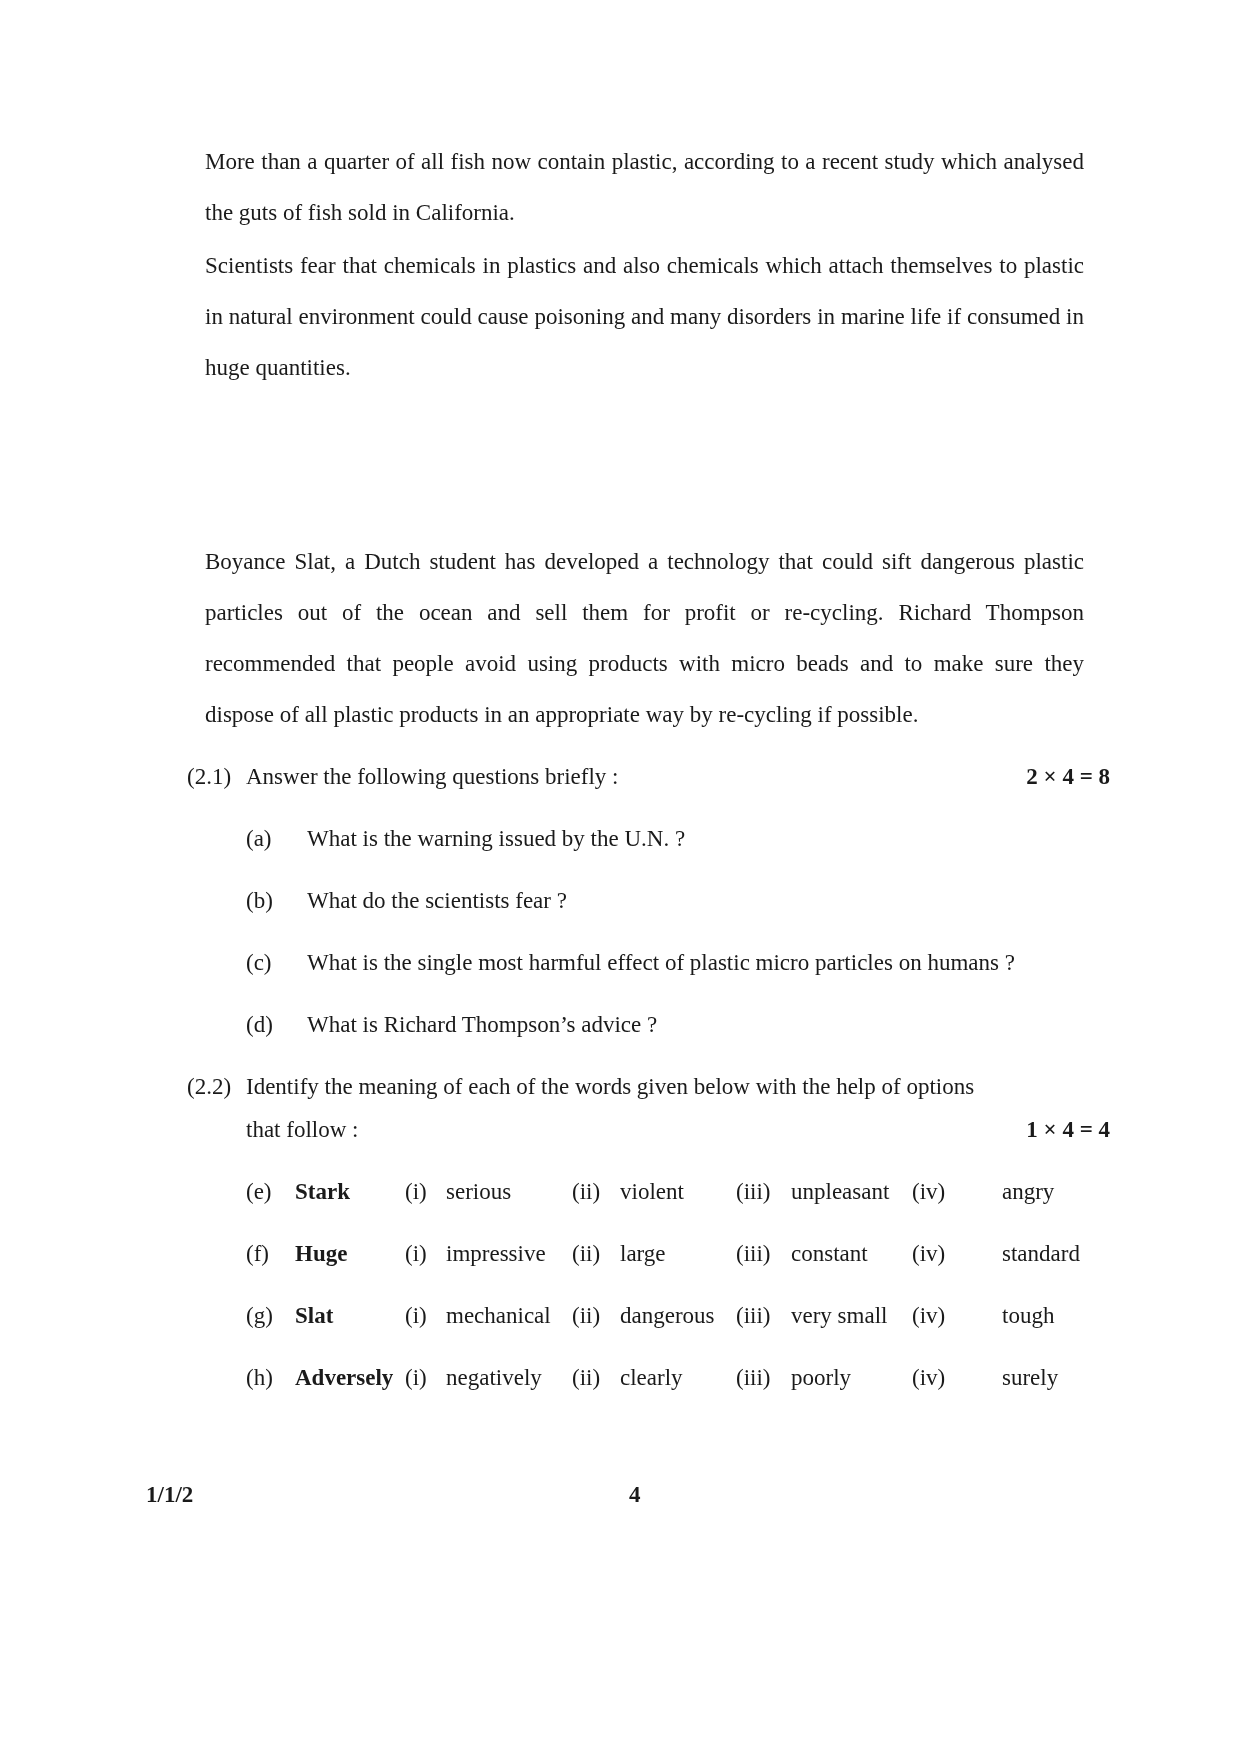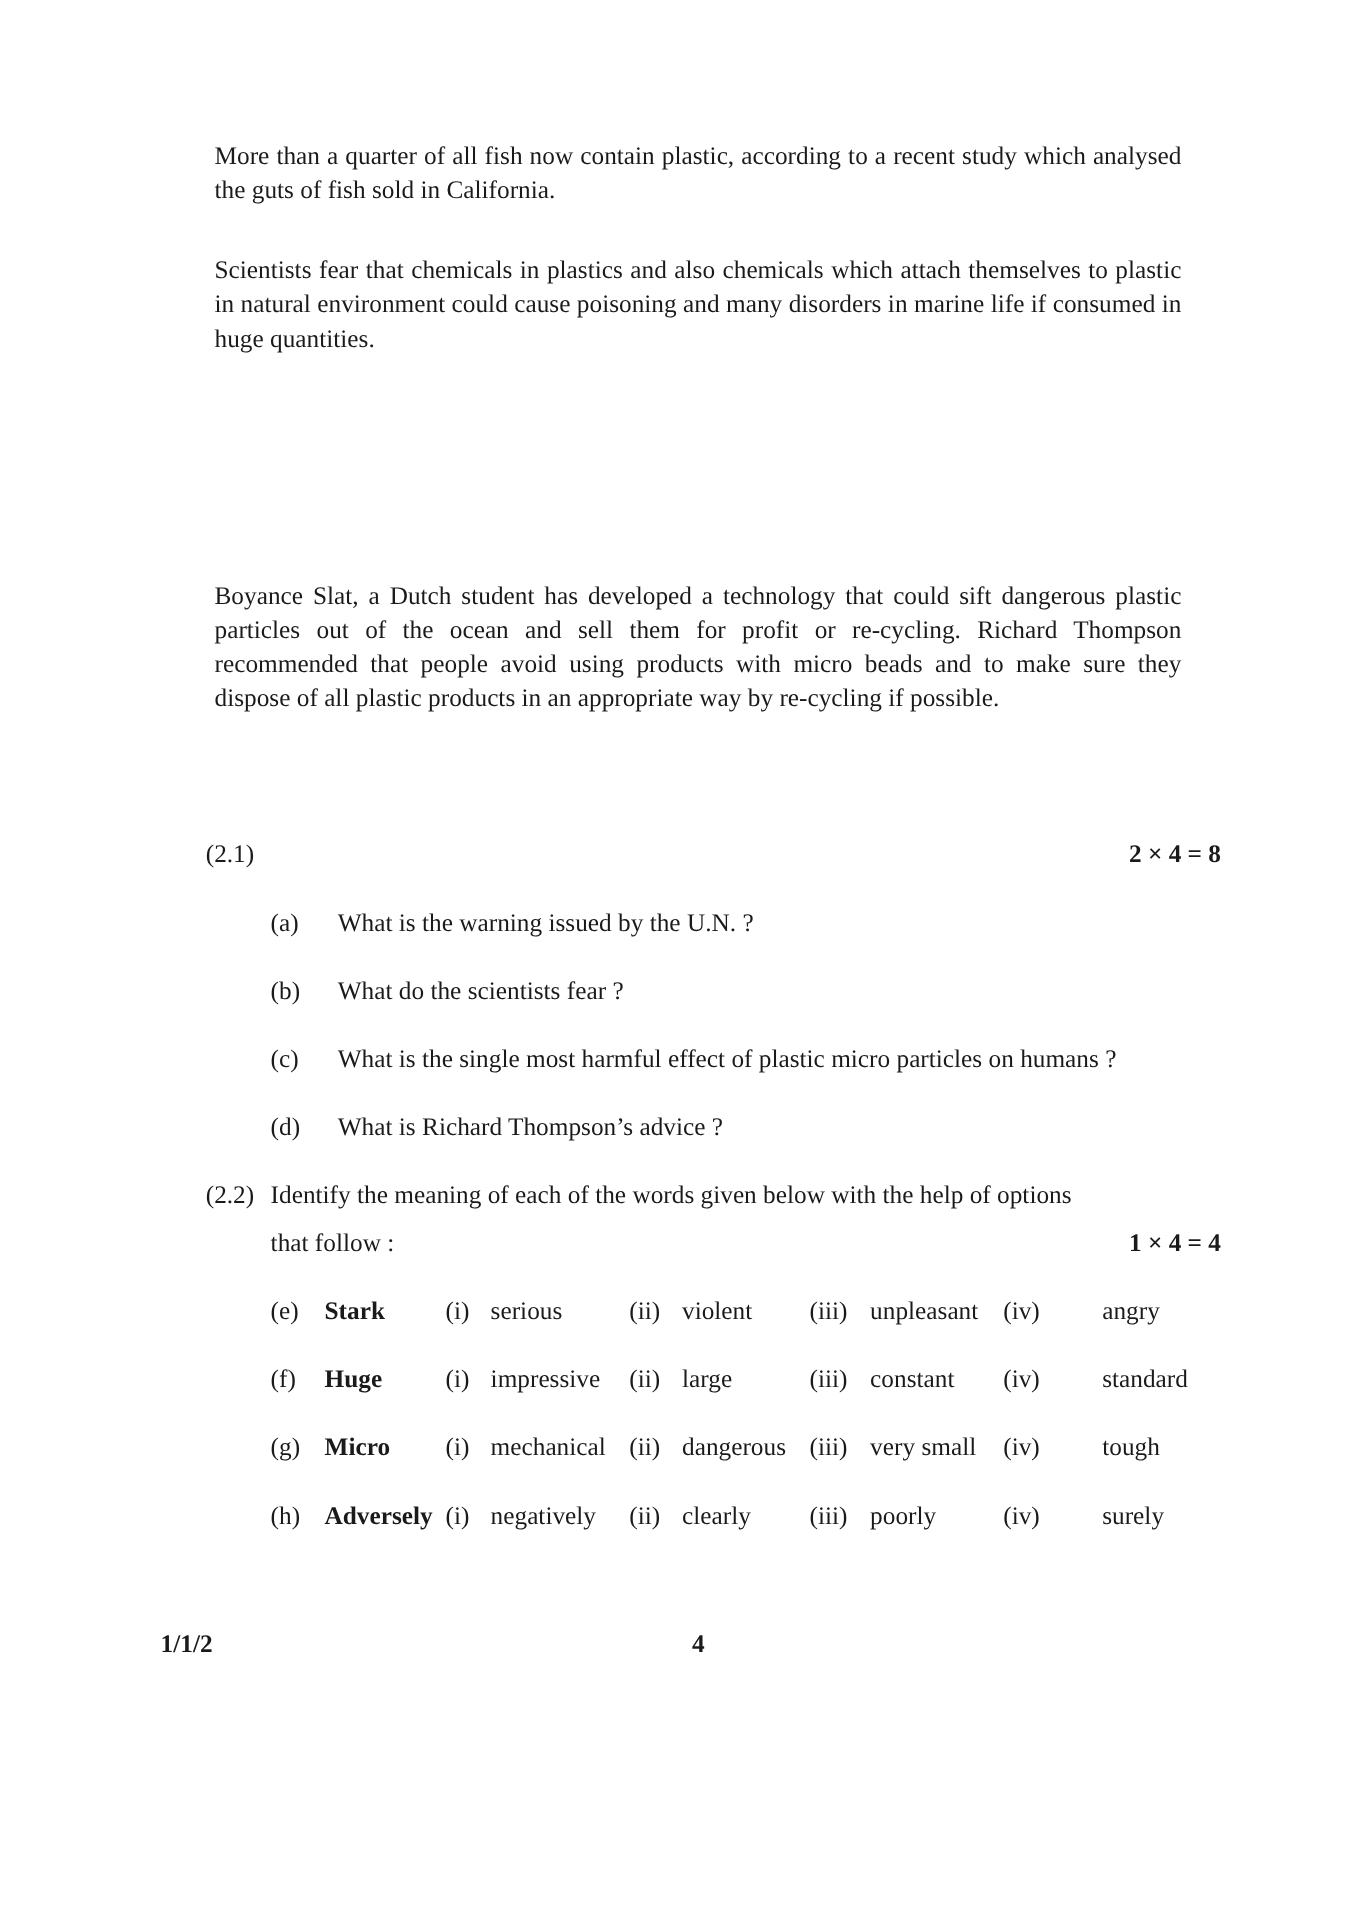"More than a quarter of" .para { line-height: 31px -> 51px; margin: 8px -> 18px }
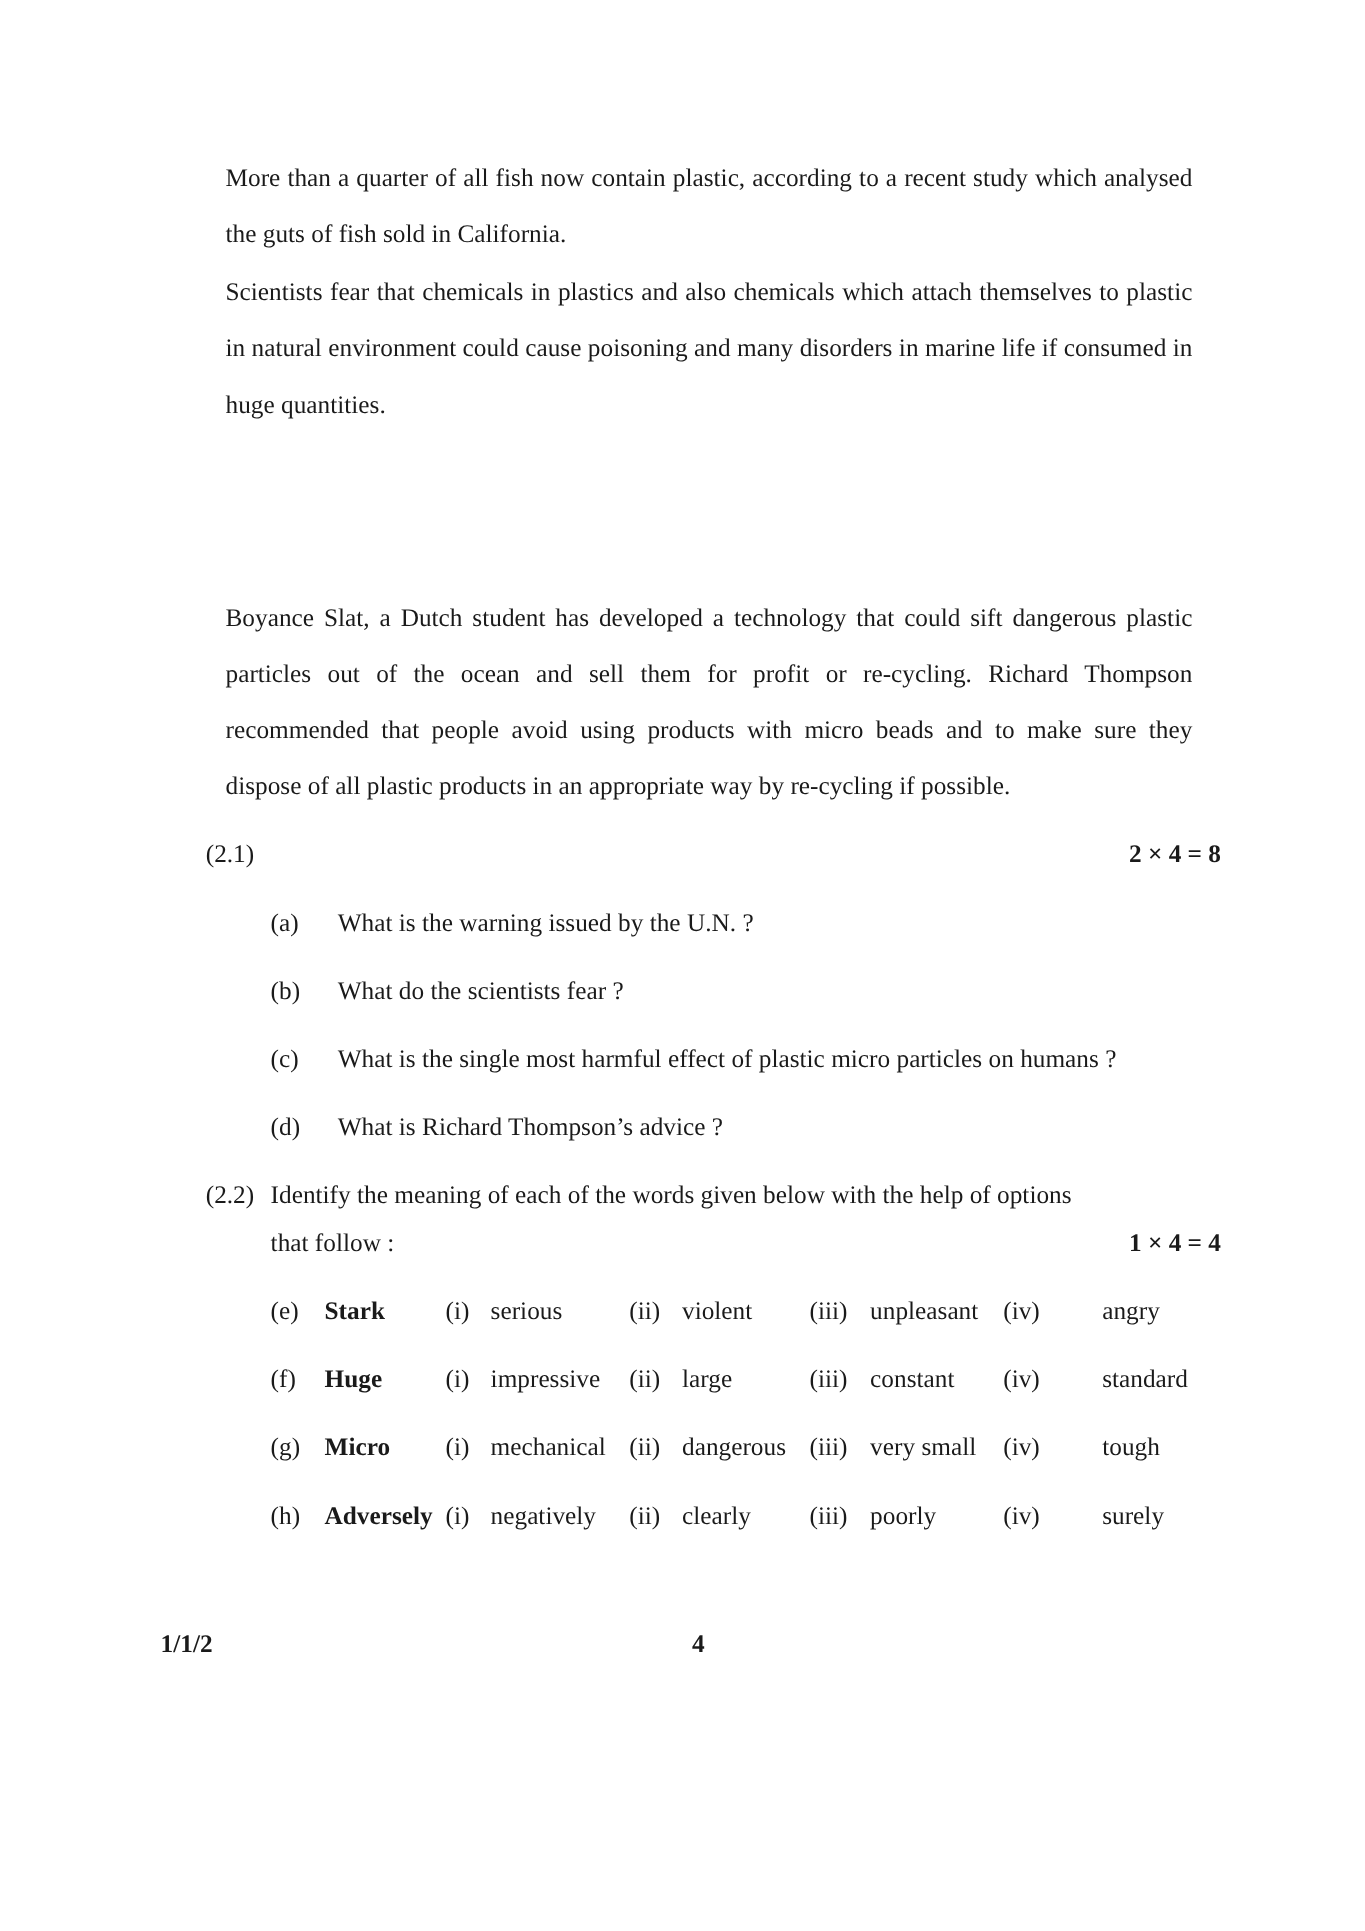"Answer the following questions briefly" span.q-text { html: none -> <span>Answer the following questions briefly :</span> }
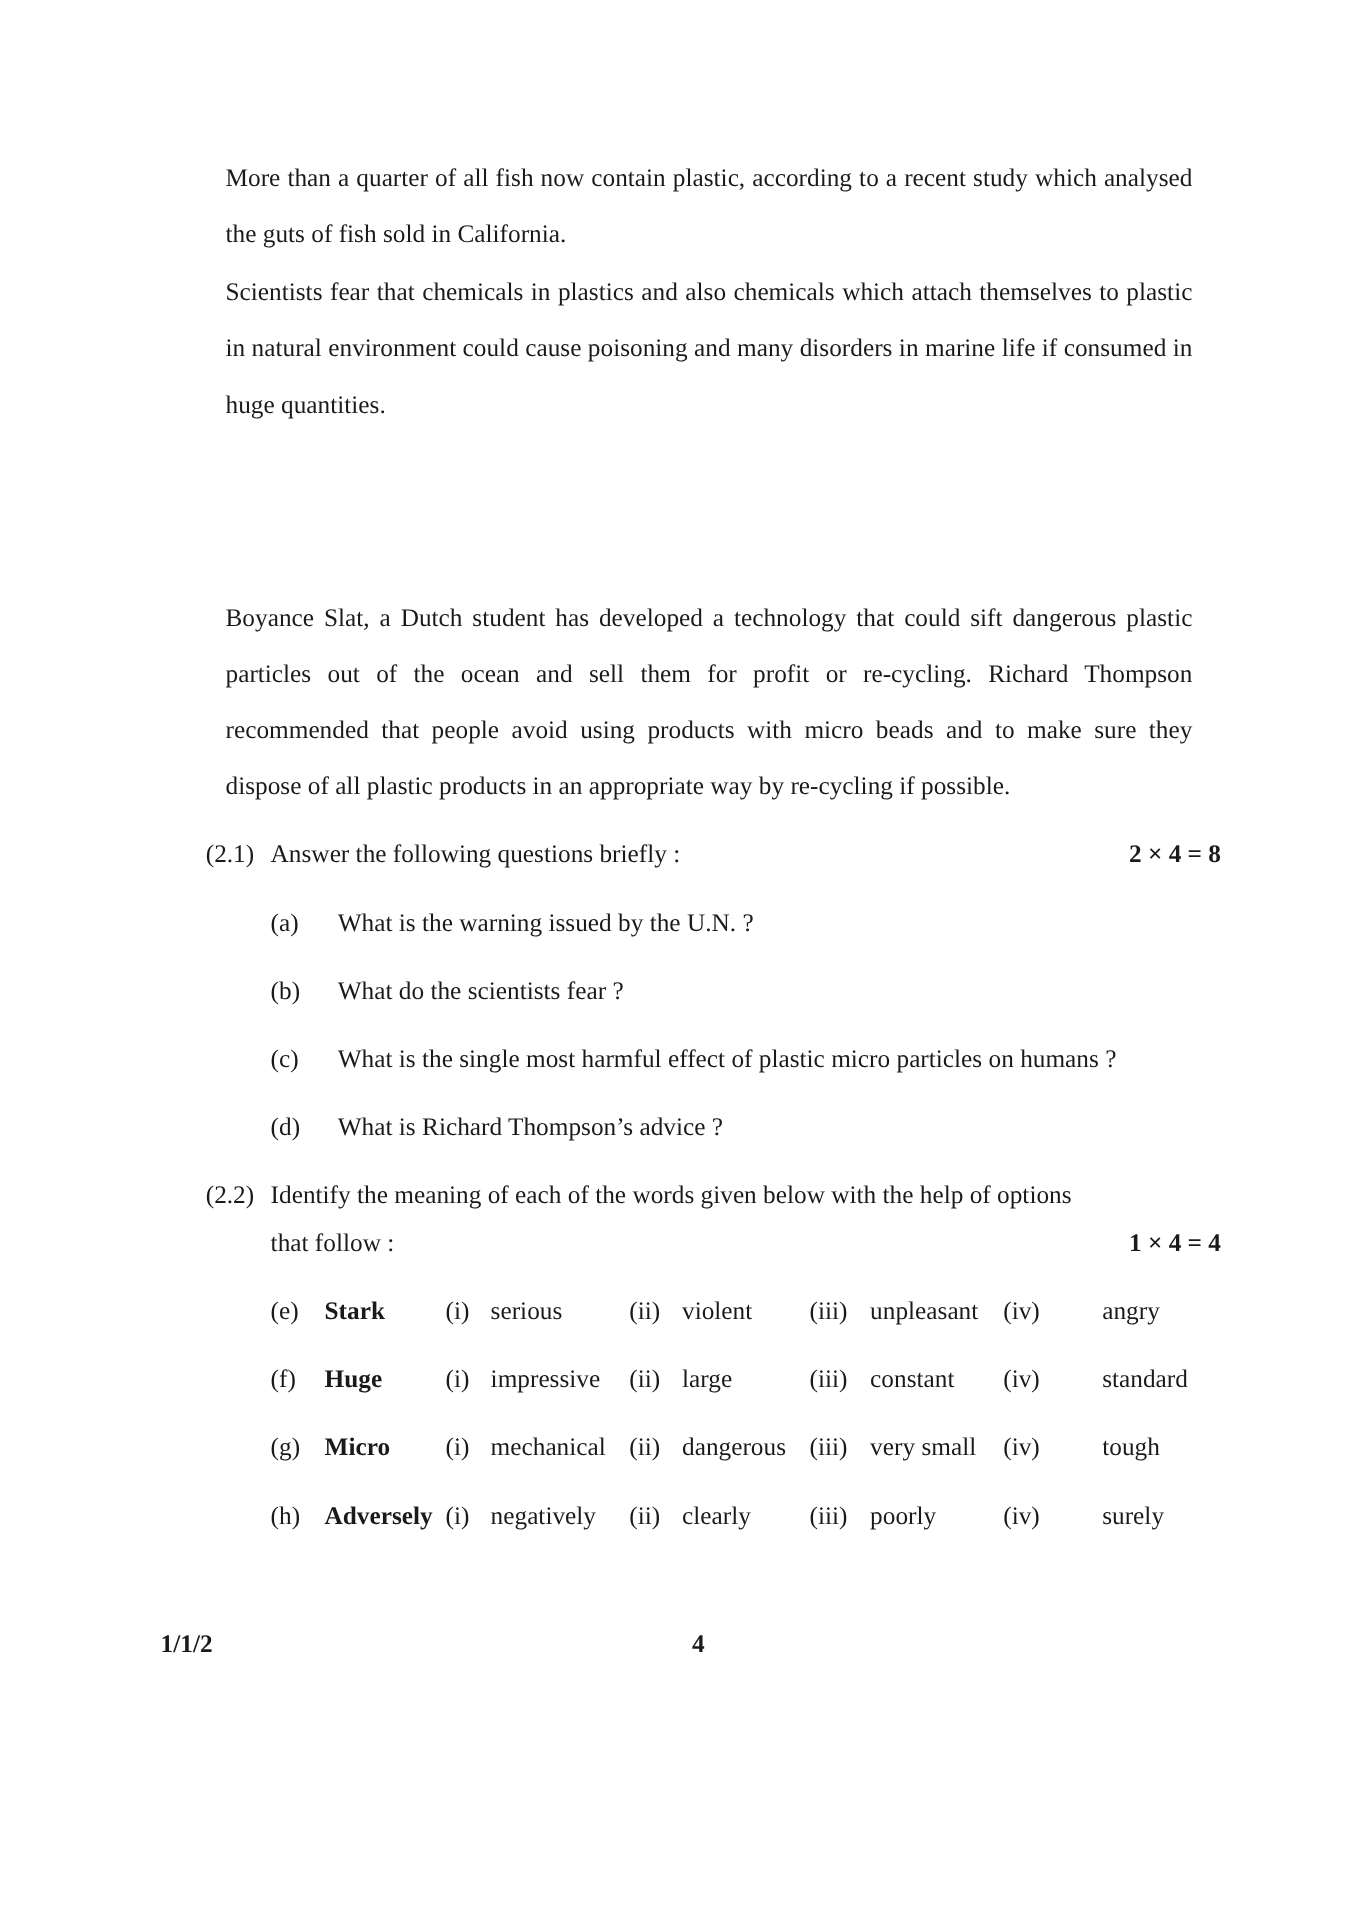"Micro" span.v-word { text: Micro -> Slat }
